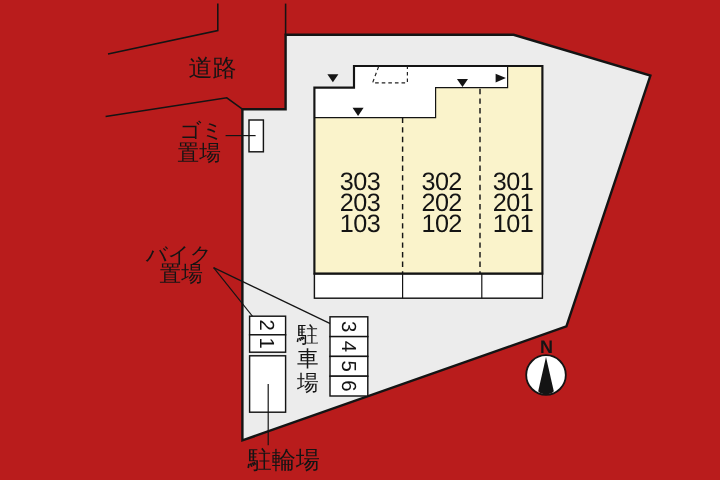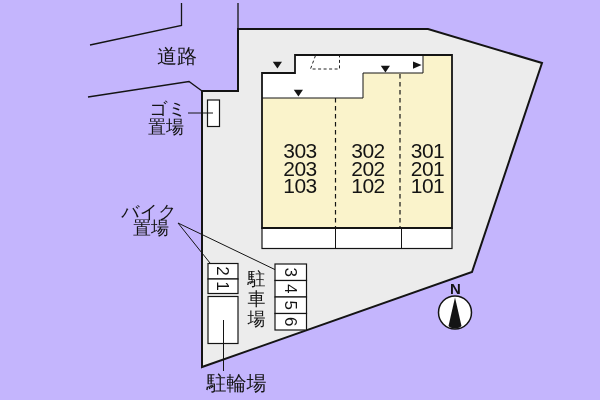"道路" .plan-wrap { background: #c4b5fd -> #b91c1c }
